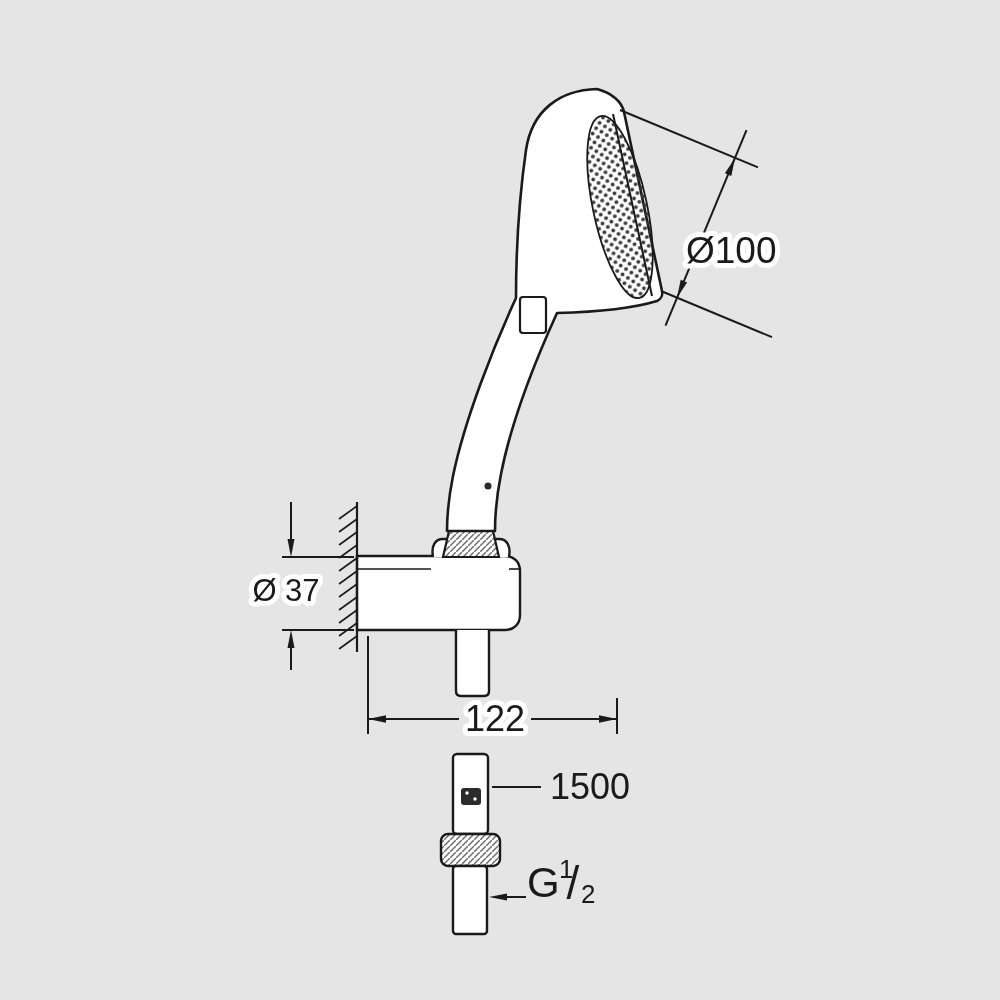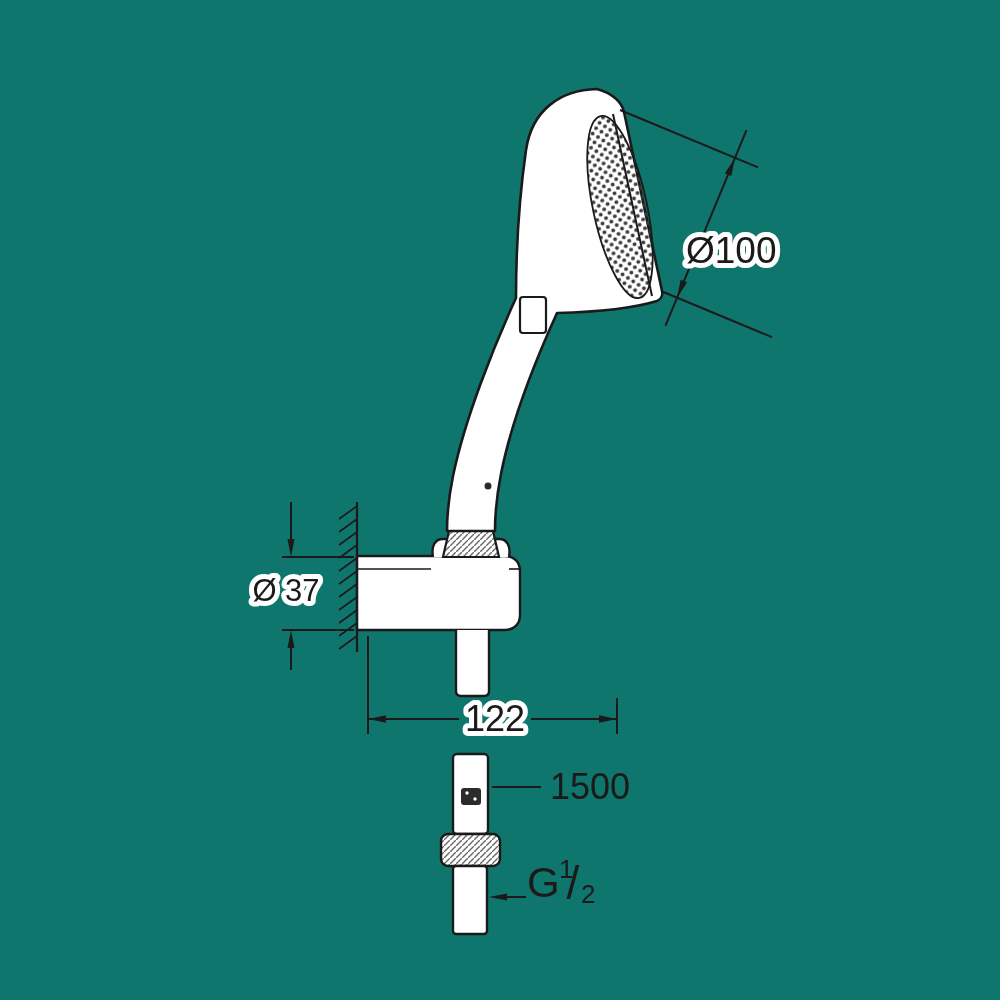"Ø100" .canvas { background: #0f766e -> #e5e5e5 }
